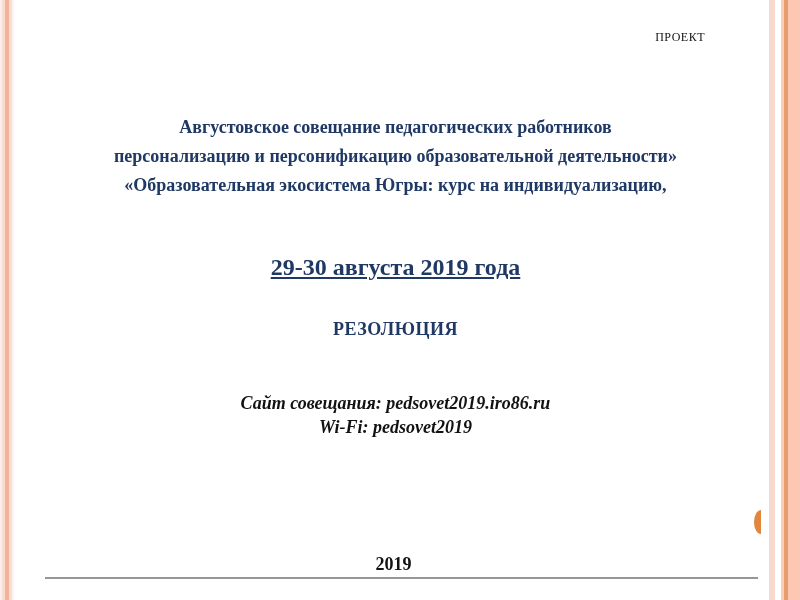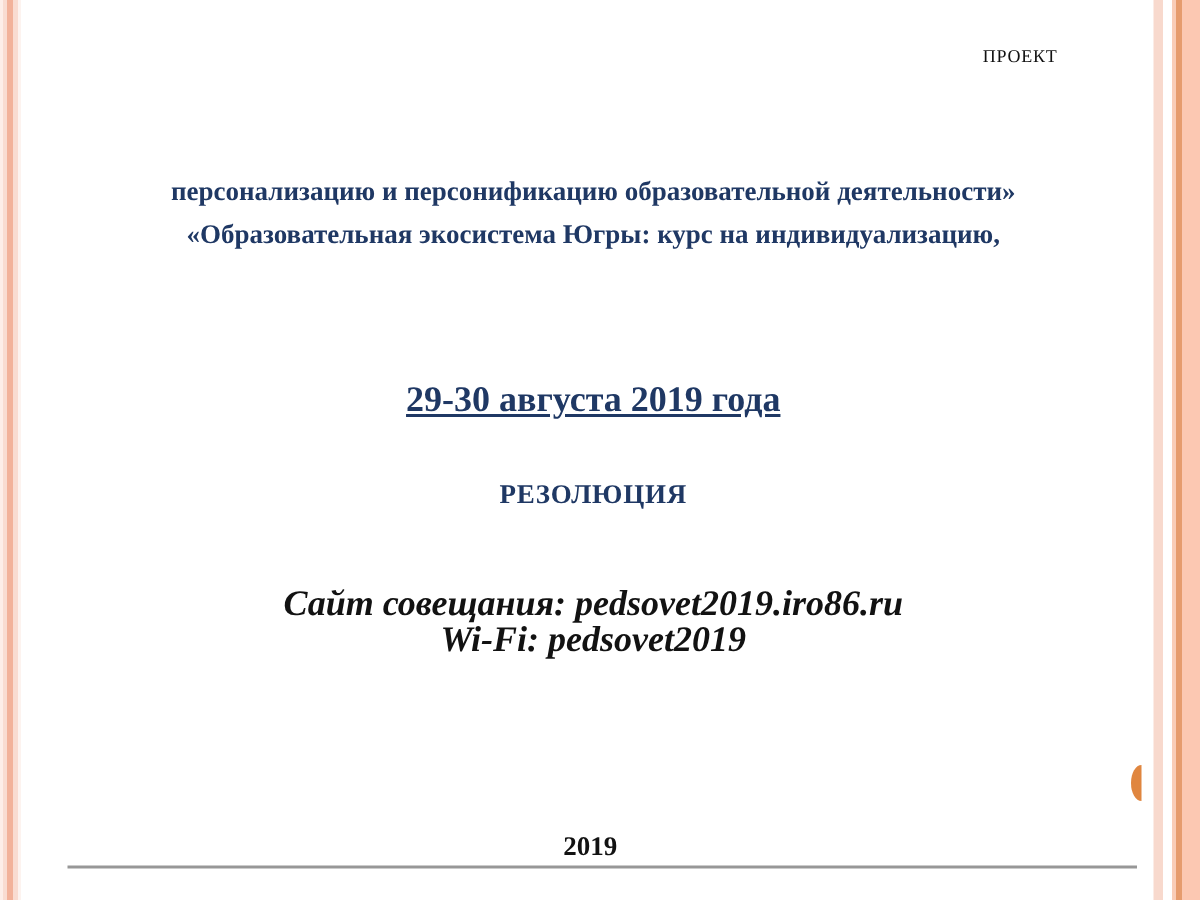"Августовское совещание педагогических" div { html: none -> <div>Августовское совещание педагогических работников</div> }
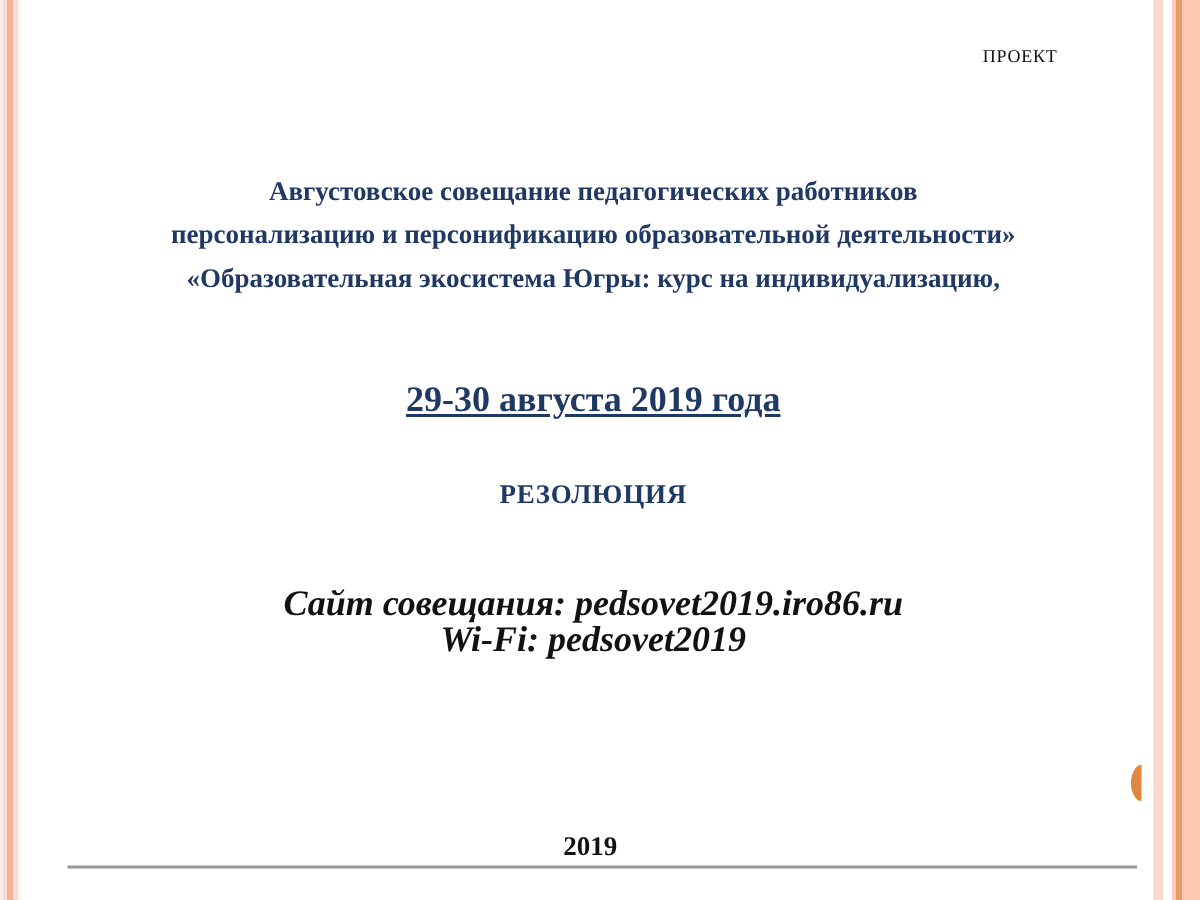"Сайт совещания: pedsovet2019.iro86.ru" .site-block { font-size: 24px -> 18px }
